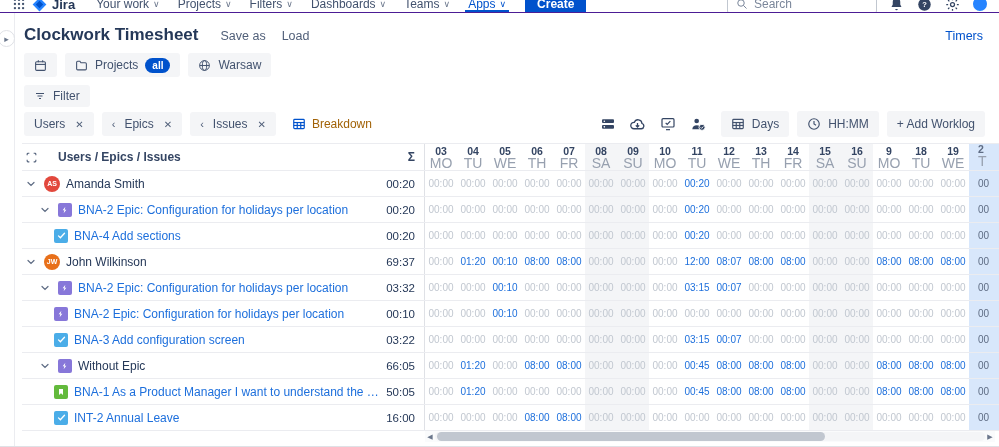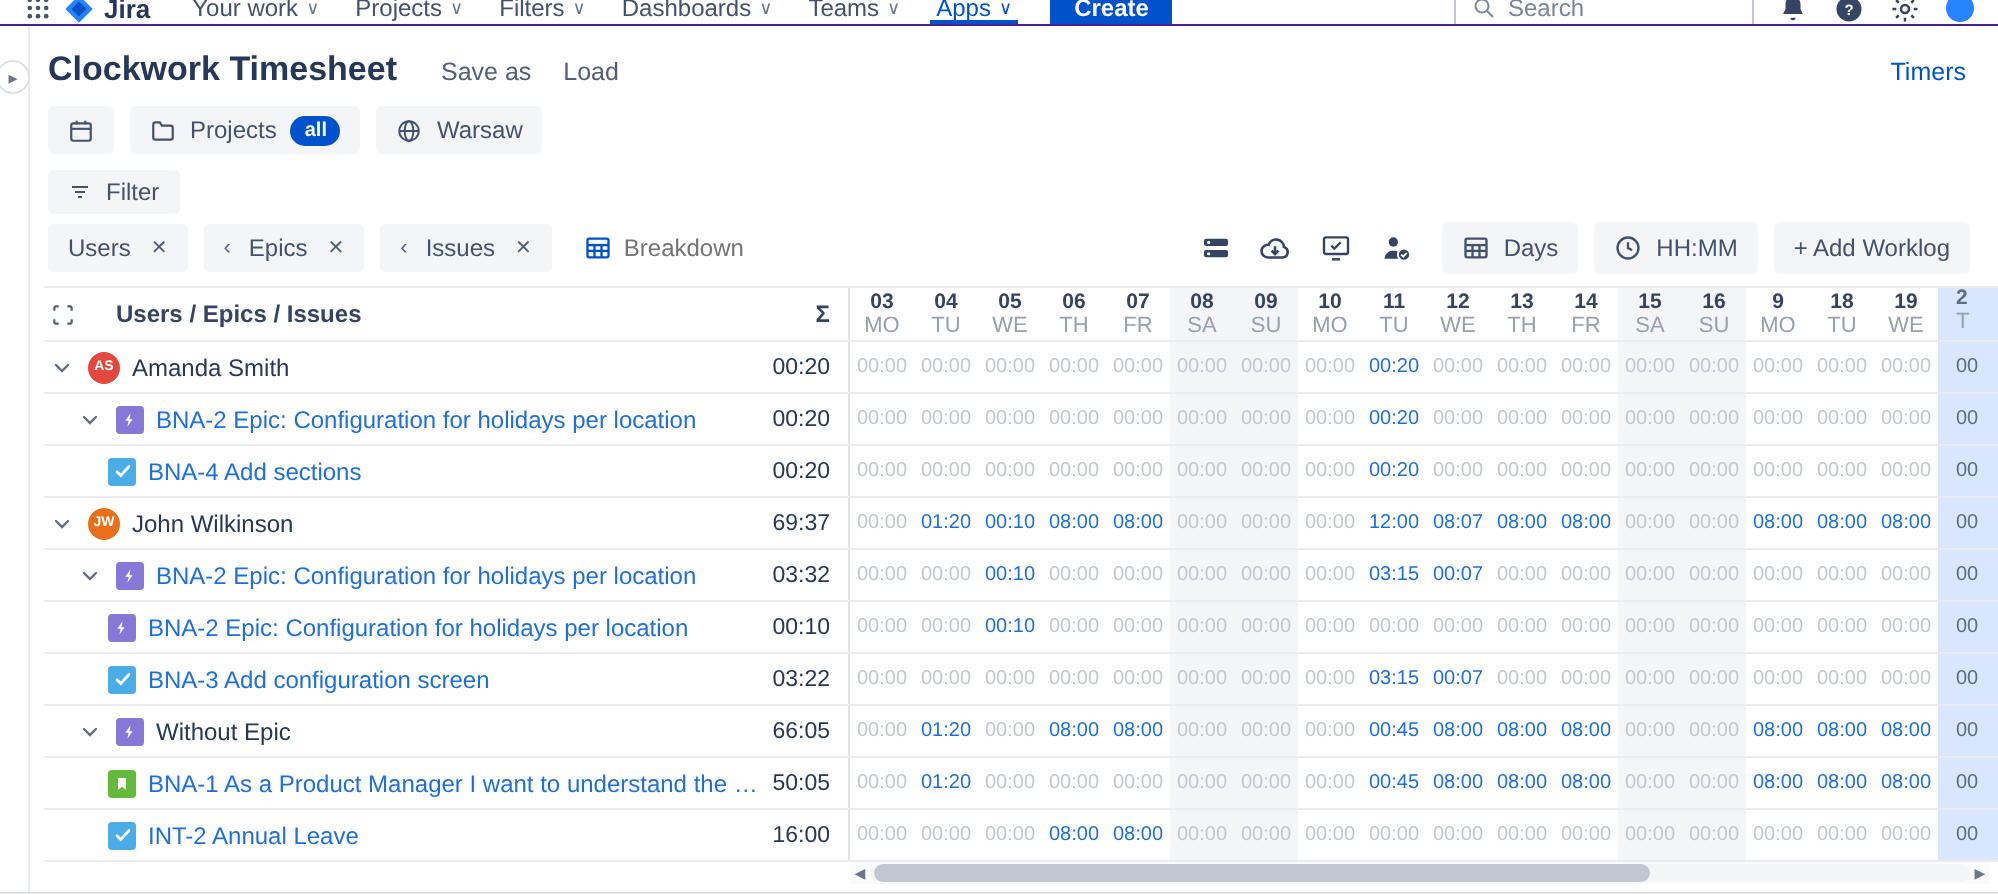"Breakdown" .breakdown { color: #737373 -> #a16207 }
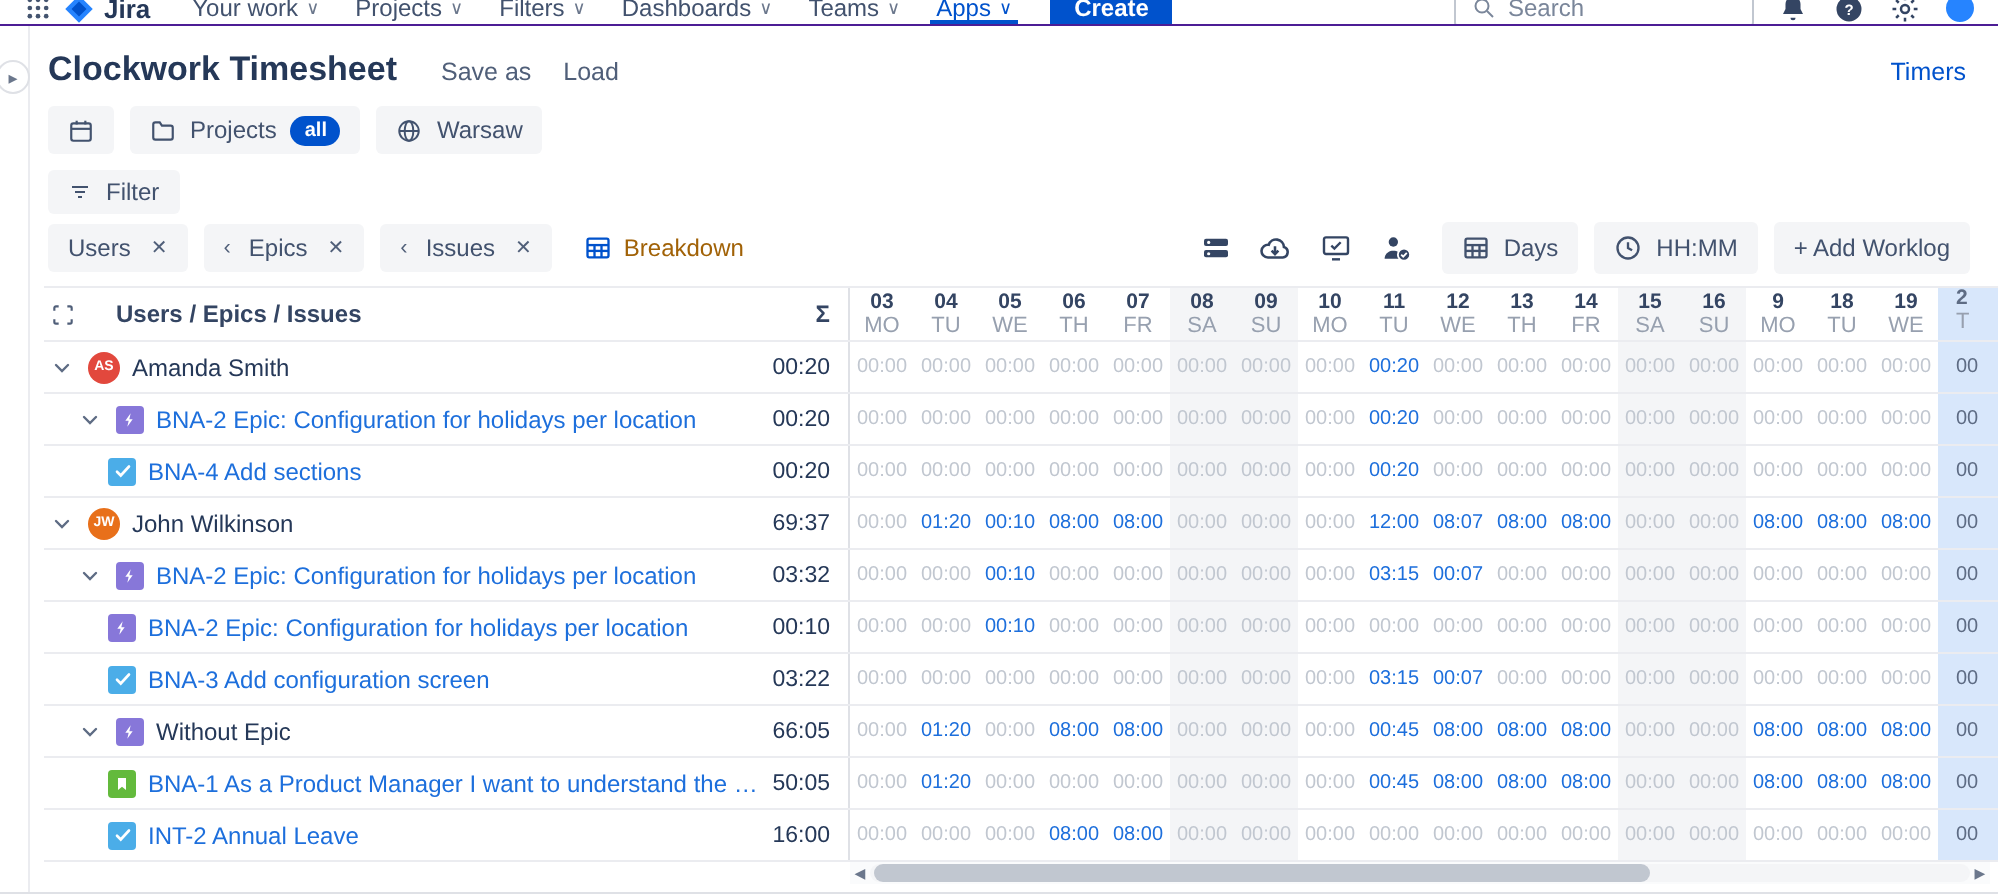"MO" .col .dow { font-size: 11px -> 14px }
